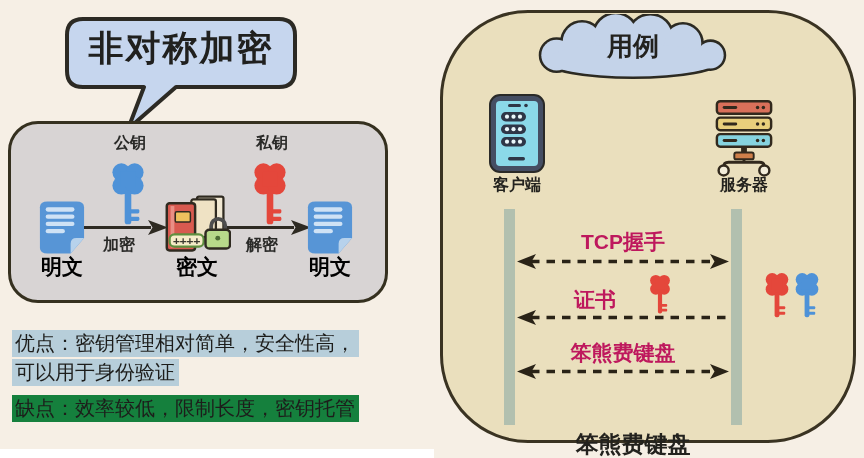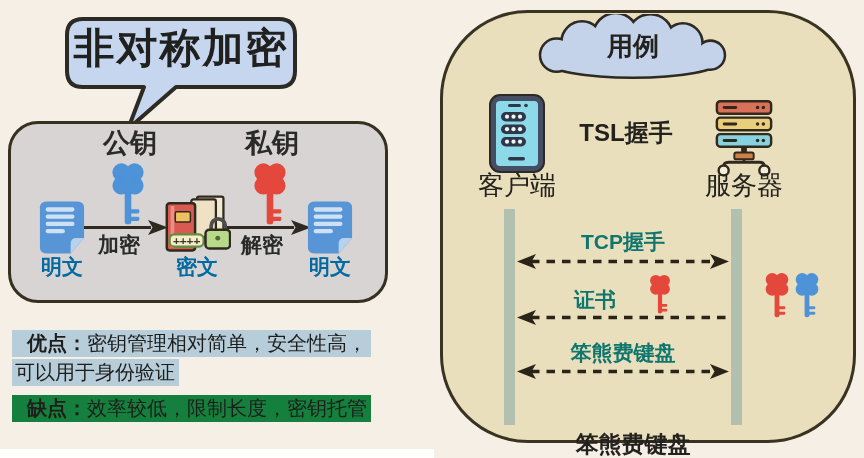"非对称加密" .bubble-title { font-size: 41px -> 35px }
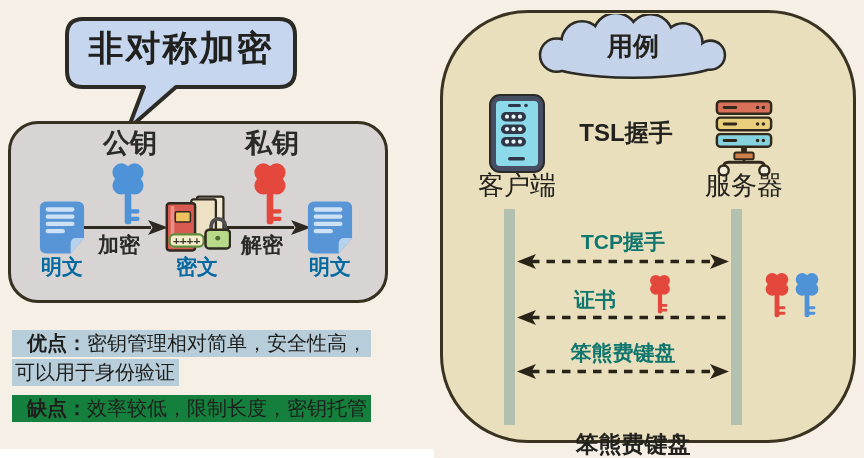"公钥" .key-label { font-size: 27px -> 16px }
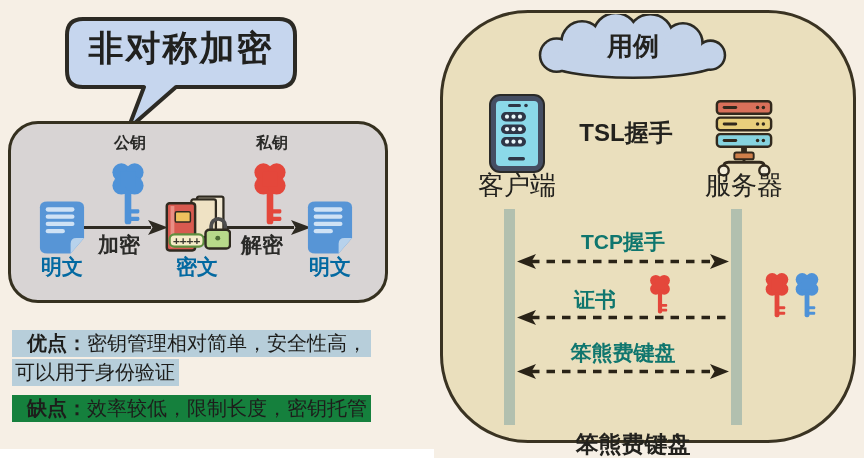"TSL握手" div.abs { html: <div>TSL握手</div> -> none }
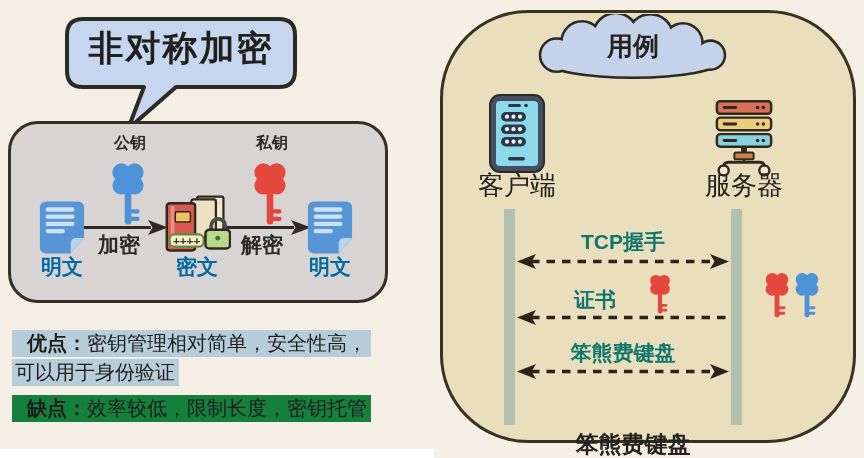"客户端" .actor-label { font-size: 26px -> 16px; font-weight: 400 -> 700 }
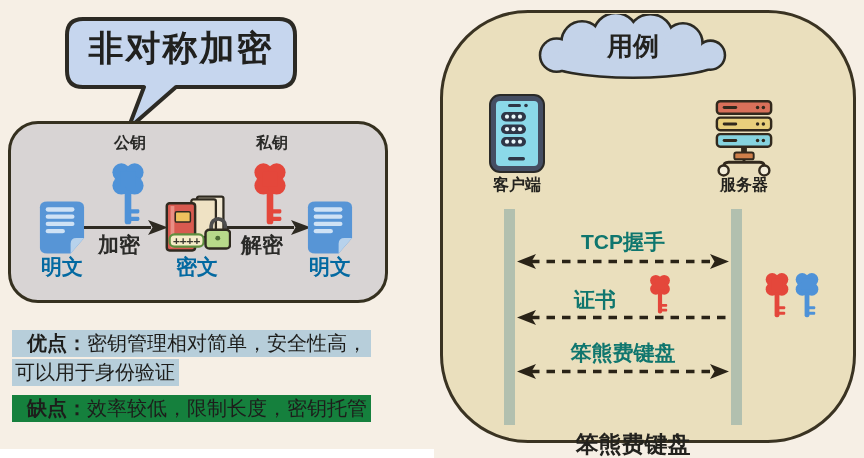"加密" .flow-label { font-size: 21px -> 16px }
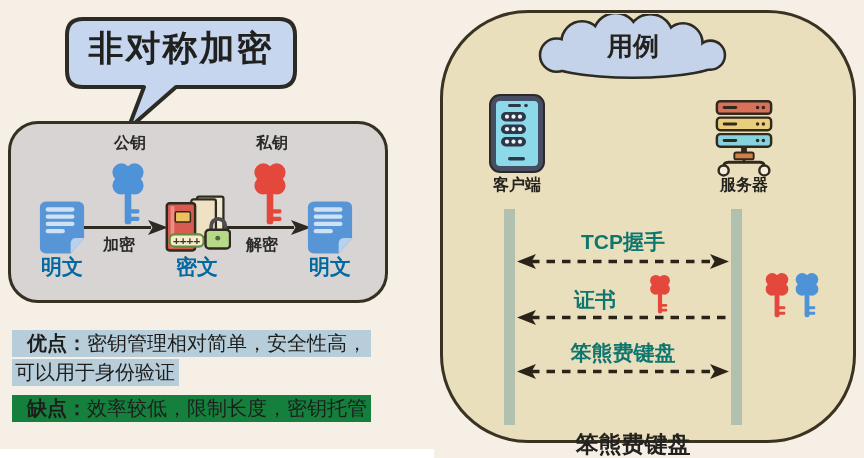"TCP握手" .msg-label { color: #0f766e -> #be185d }
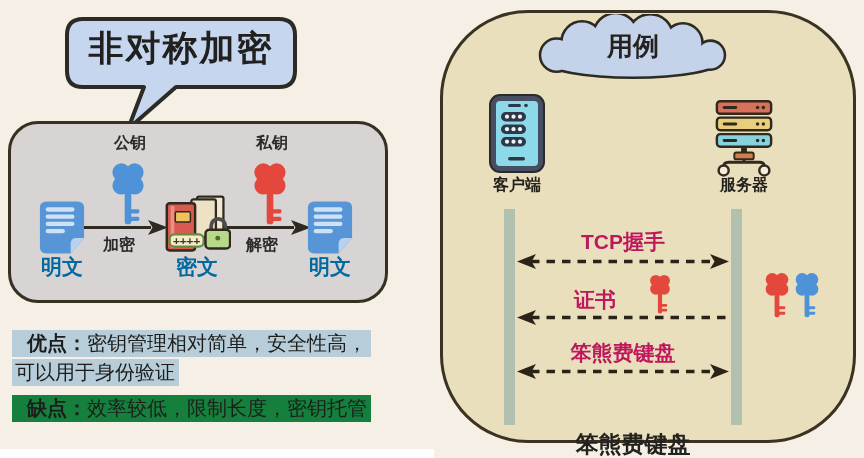"明文" .caption { color: #0369a1 -> #000000 }
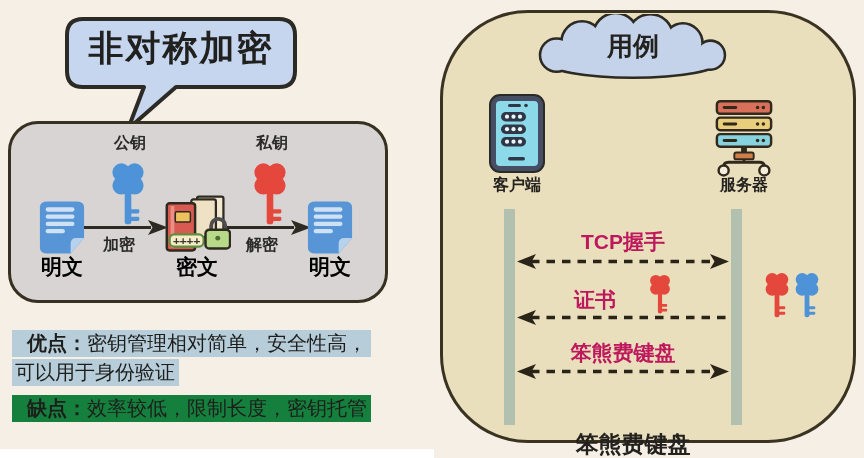"优点：" .notes .bold { font-weight: 700 -> 400; margin-left: 12px -> none }
